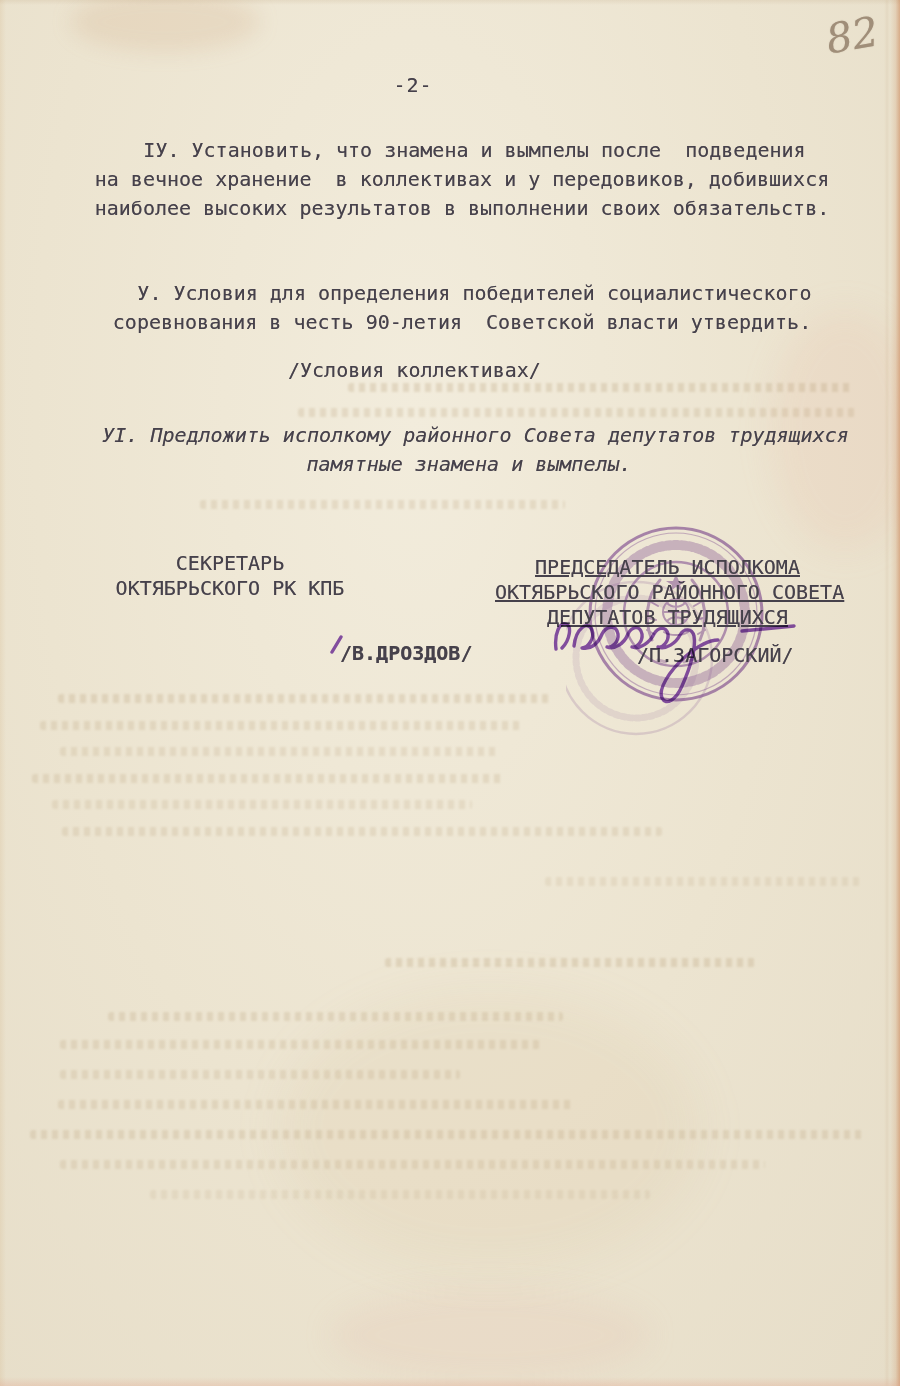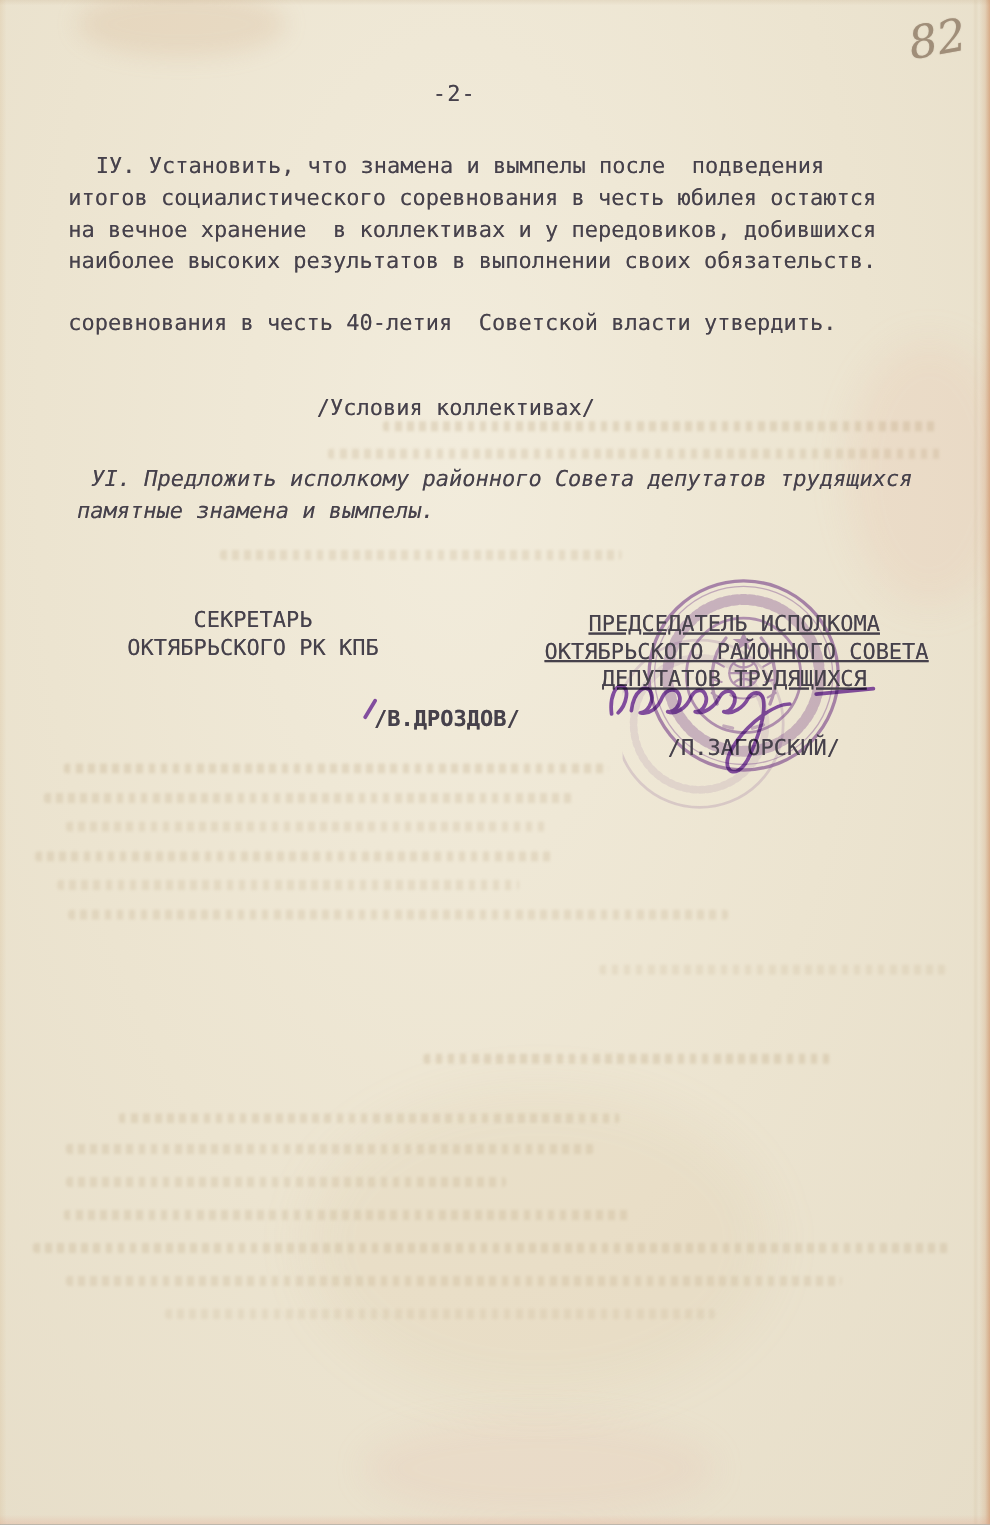"ІУ. Установить, что знамена и" .line { text-align: none -> center }
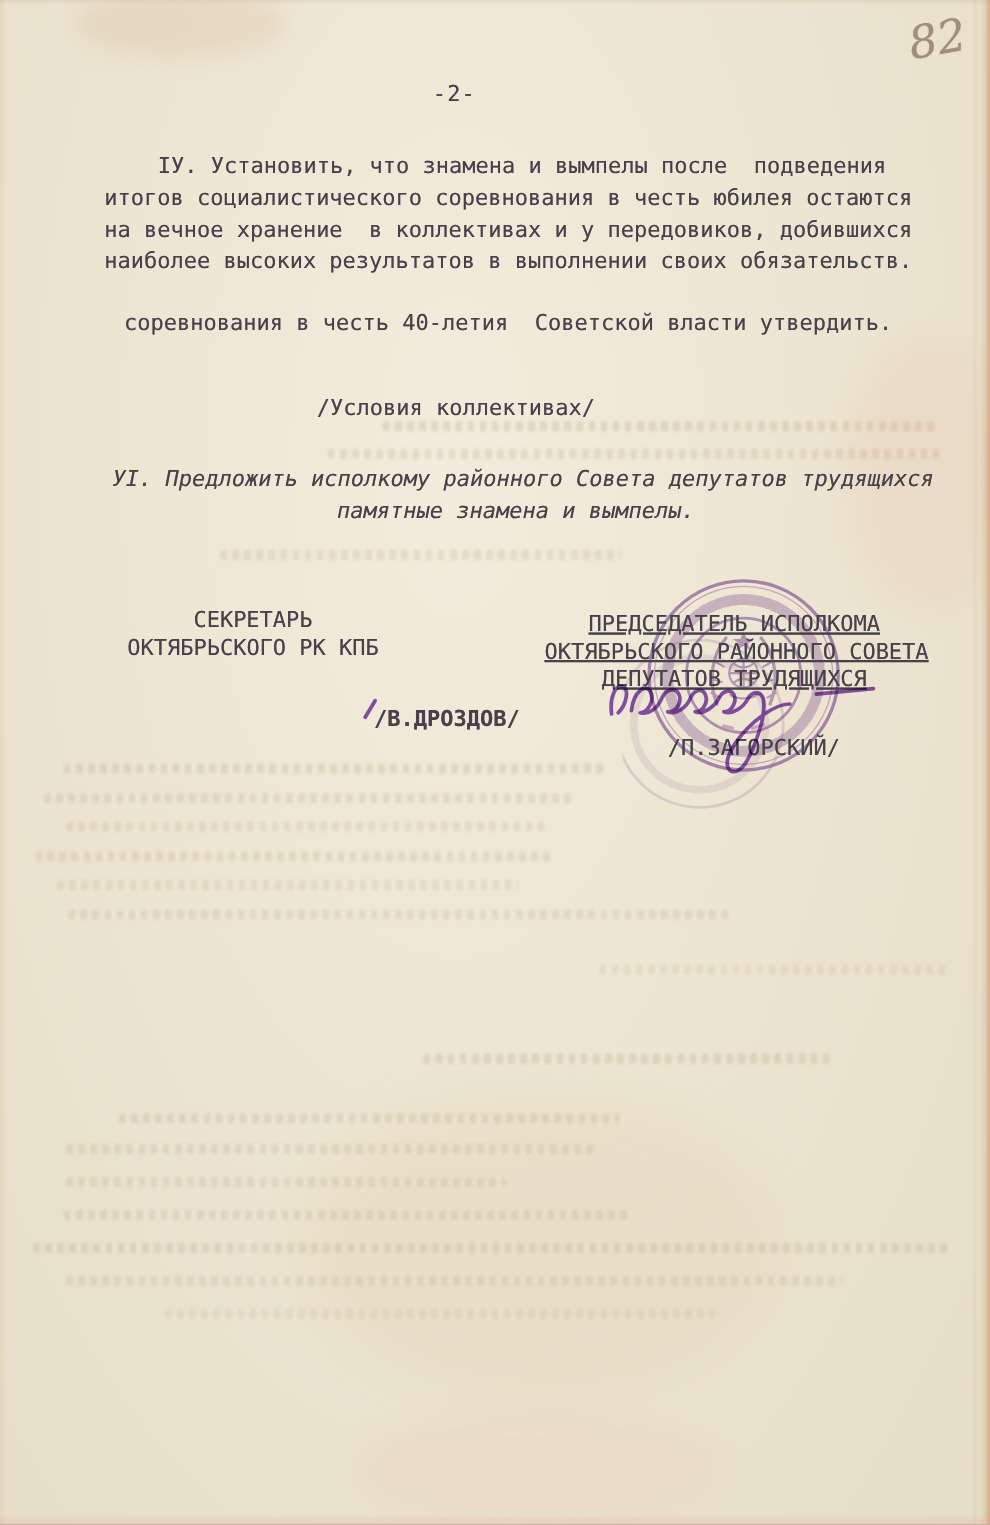"итогов социалистического соревнования в" div.line { html: <div>итогов социалистического соревнования в честь юбилея остаются</div> -> none }
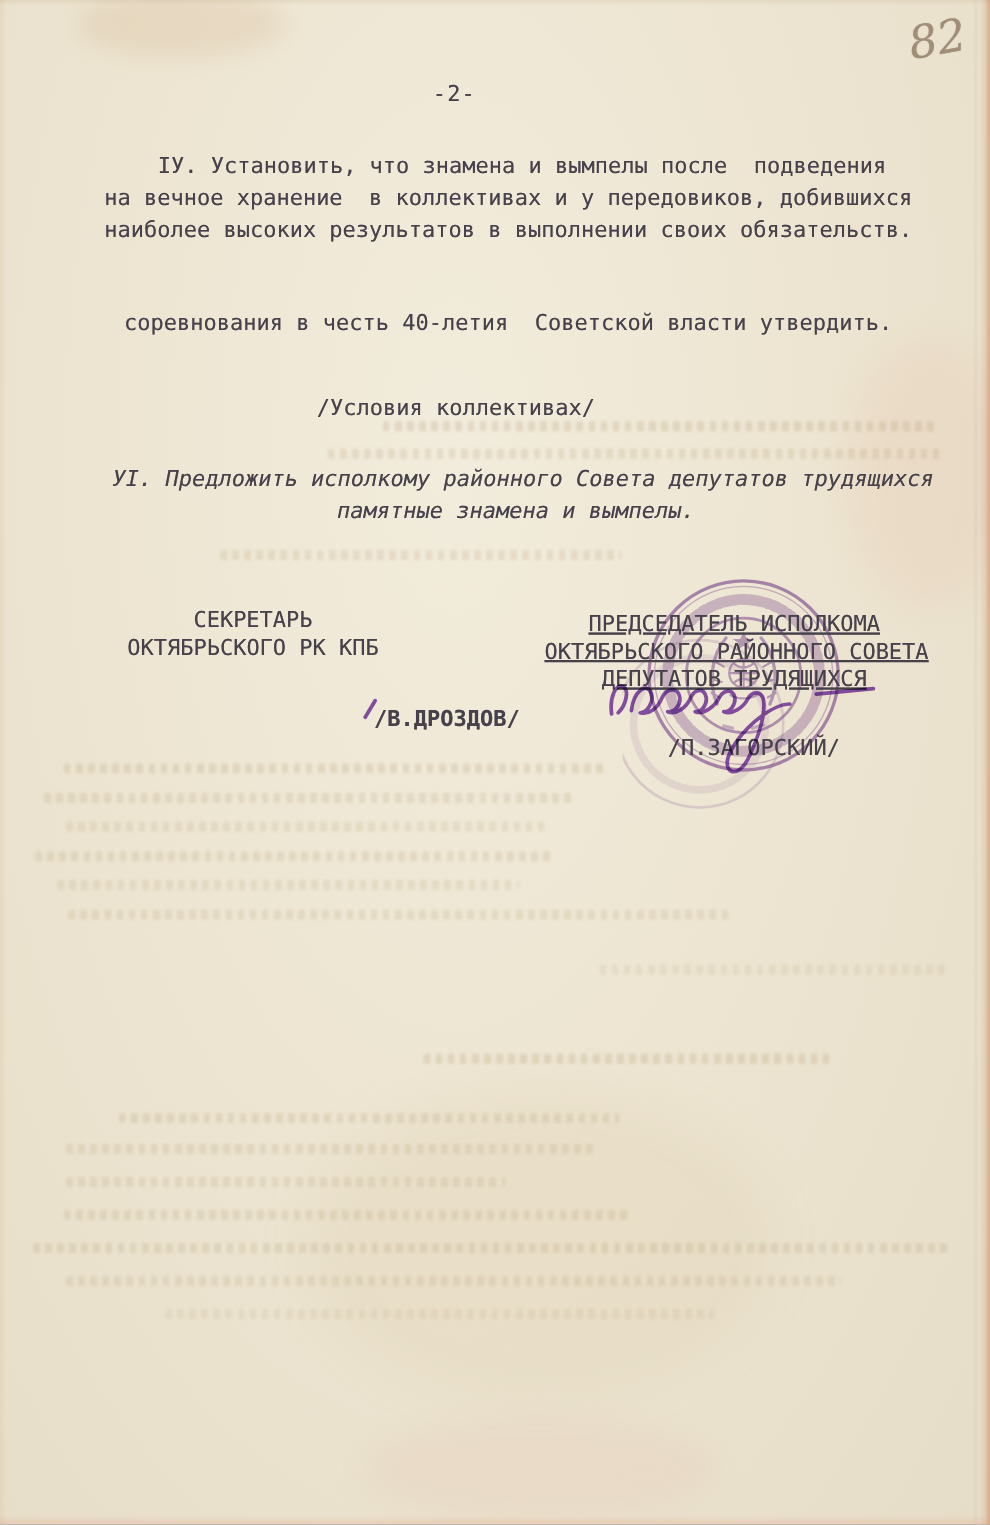"У. Условия для определения победителей" div.line { html: none -> <div>У. Условия для определения победителей социалистического</div> }
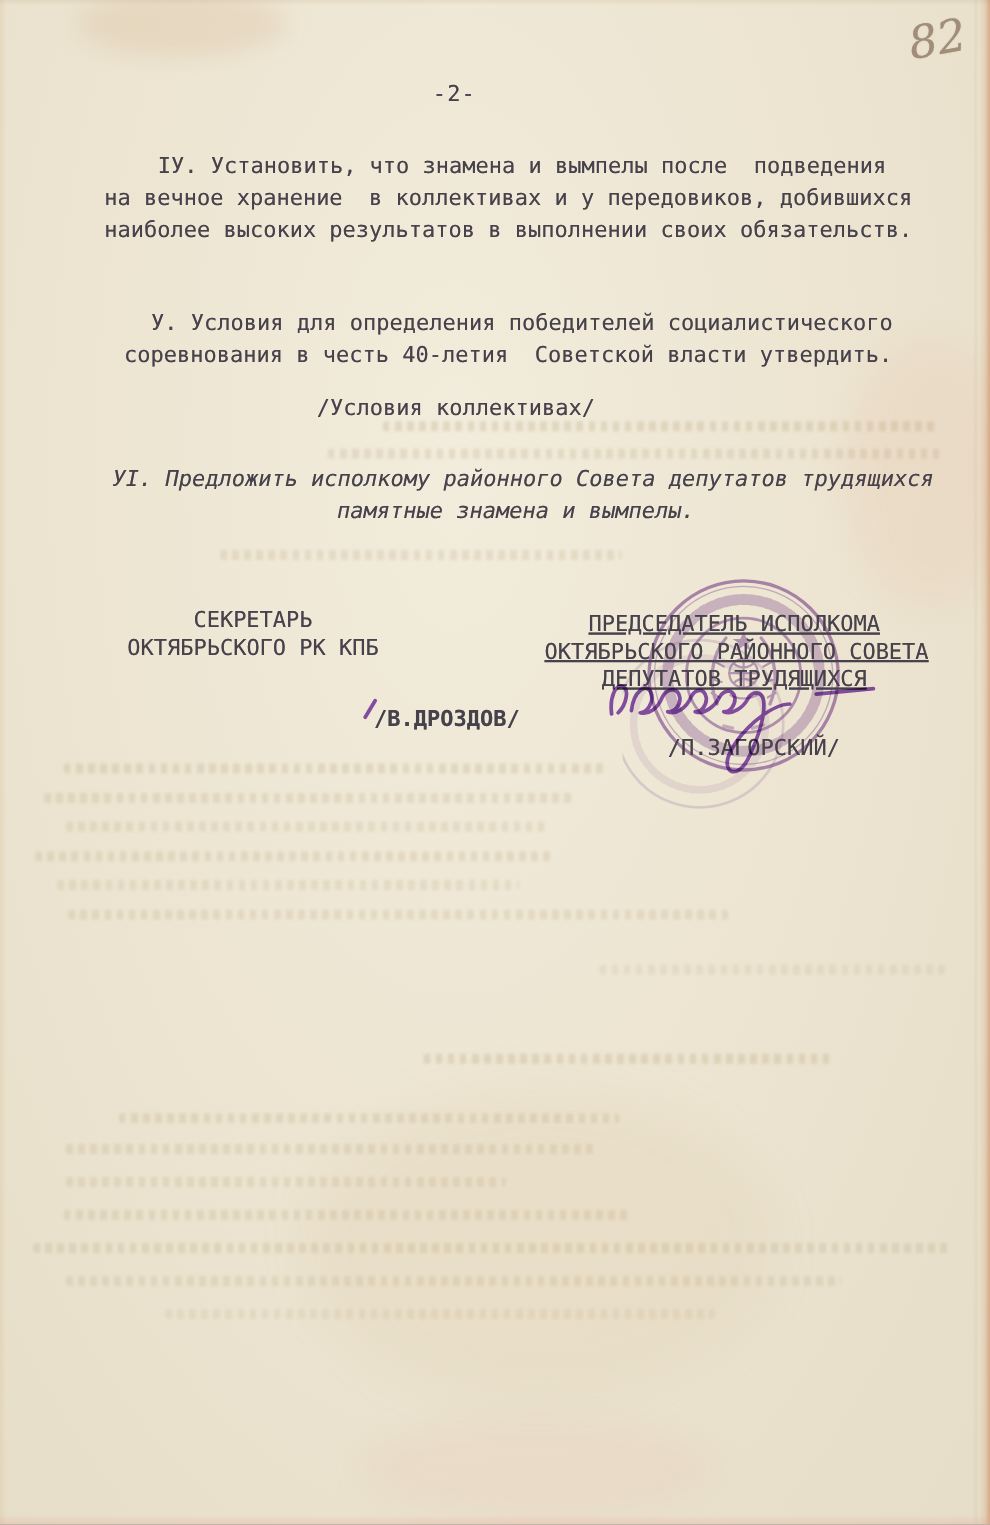"соревнования в честь 40-летия Советской" div.line { text: 40-летия -> 90-летия }
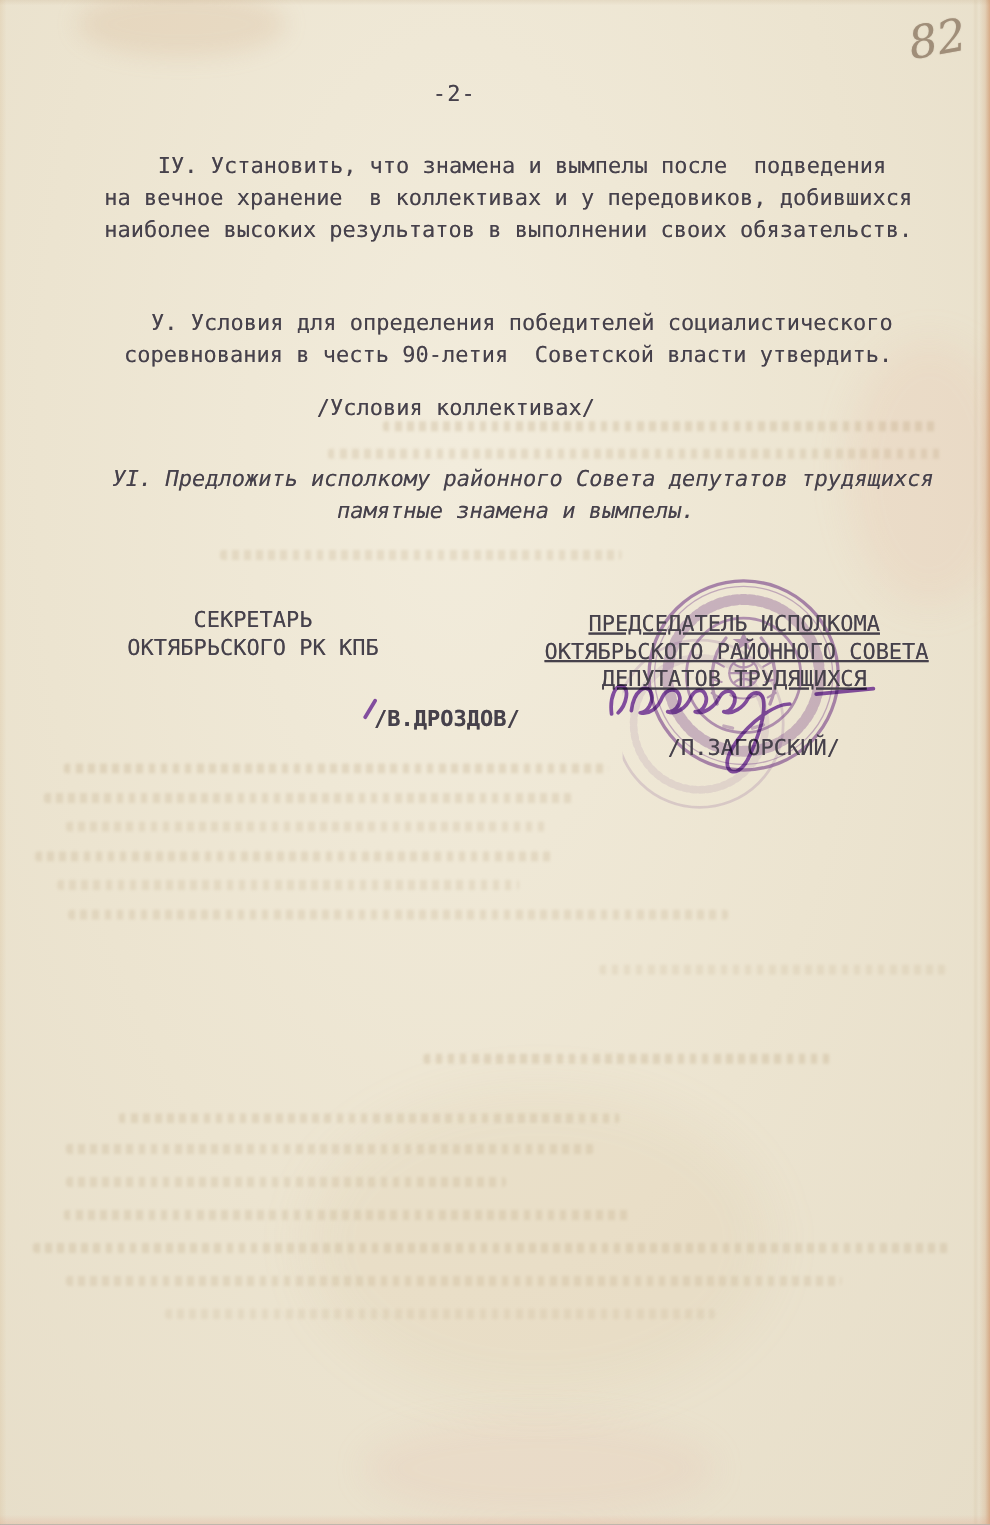"/П.ЗАГОРСКИЙ/" div.typed { left: 607px -> 637px; margin-top: 24px -> none }
